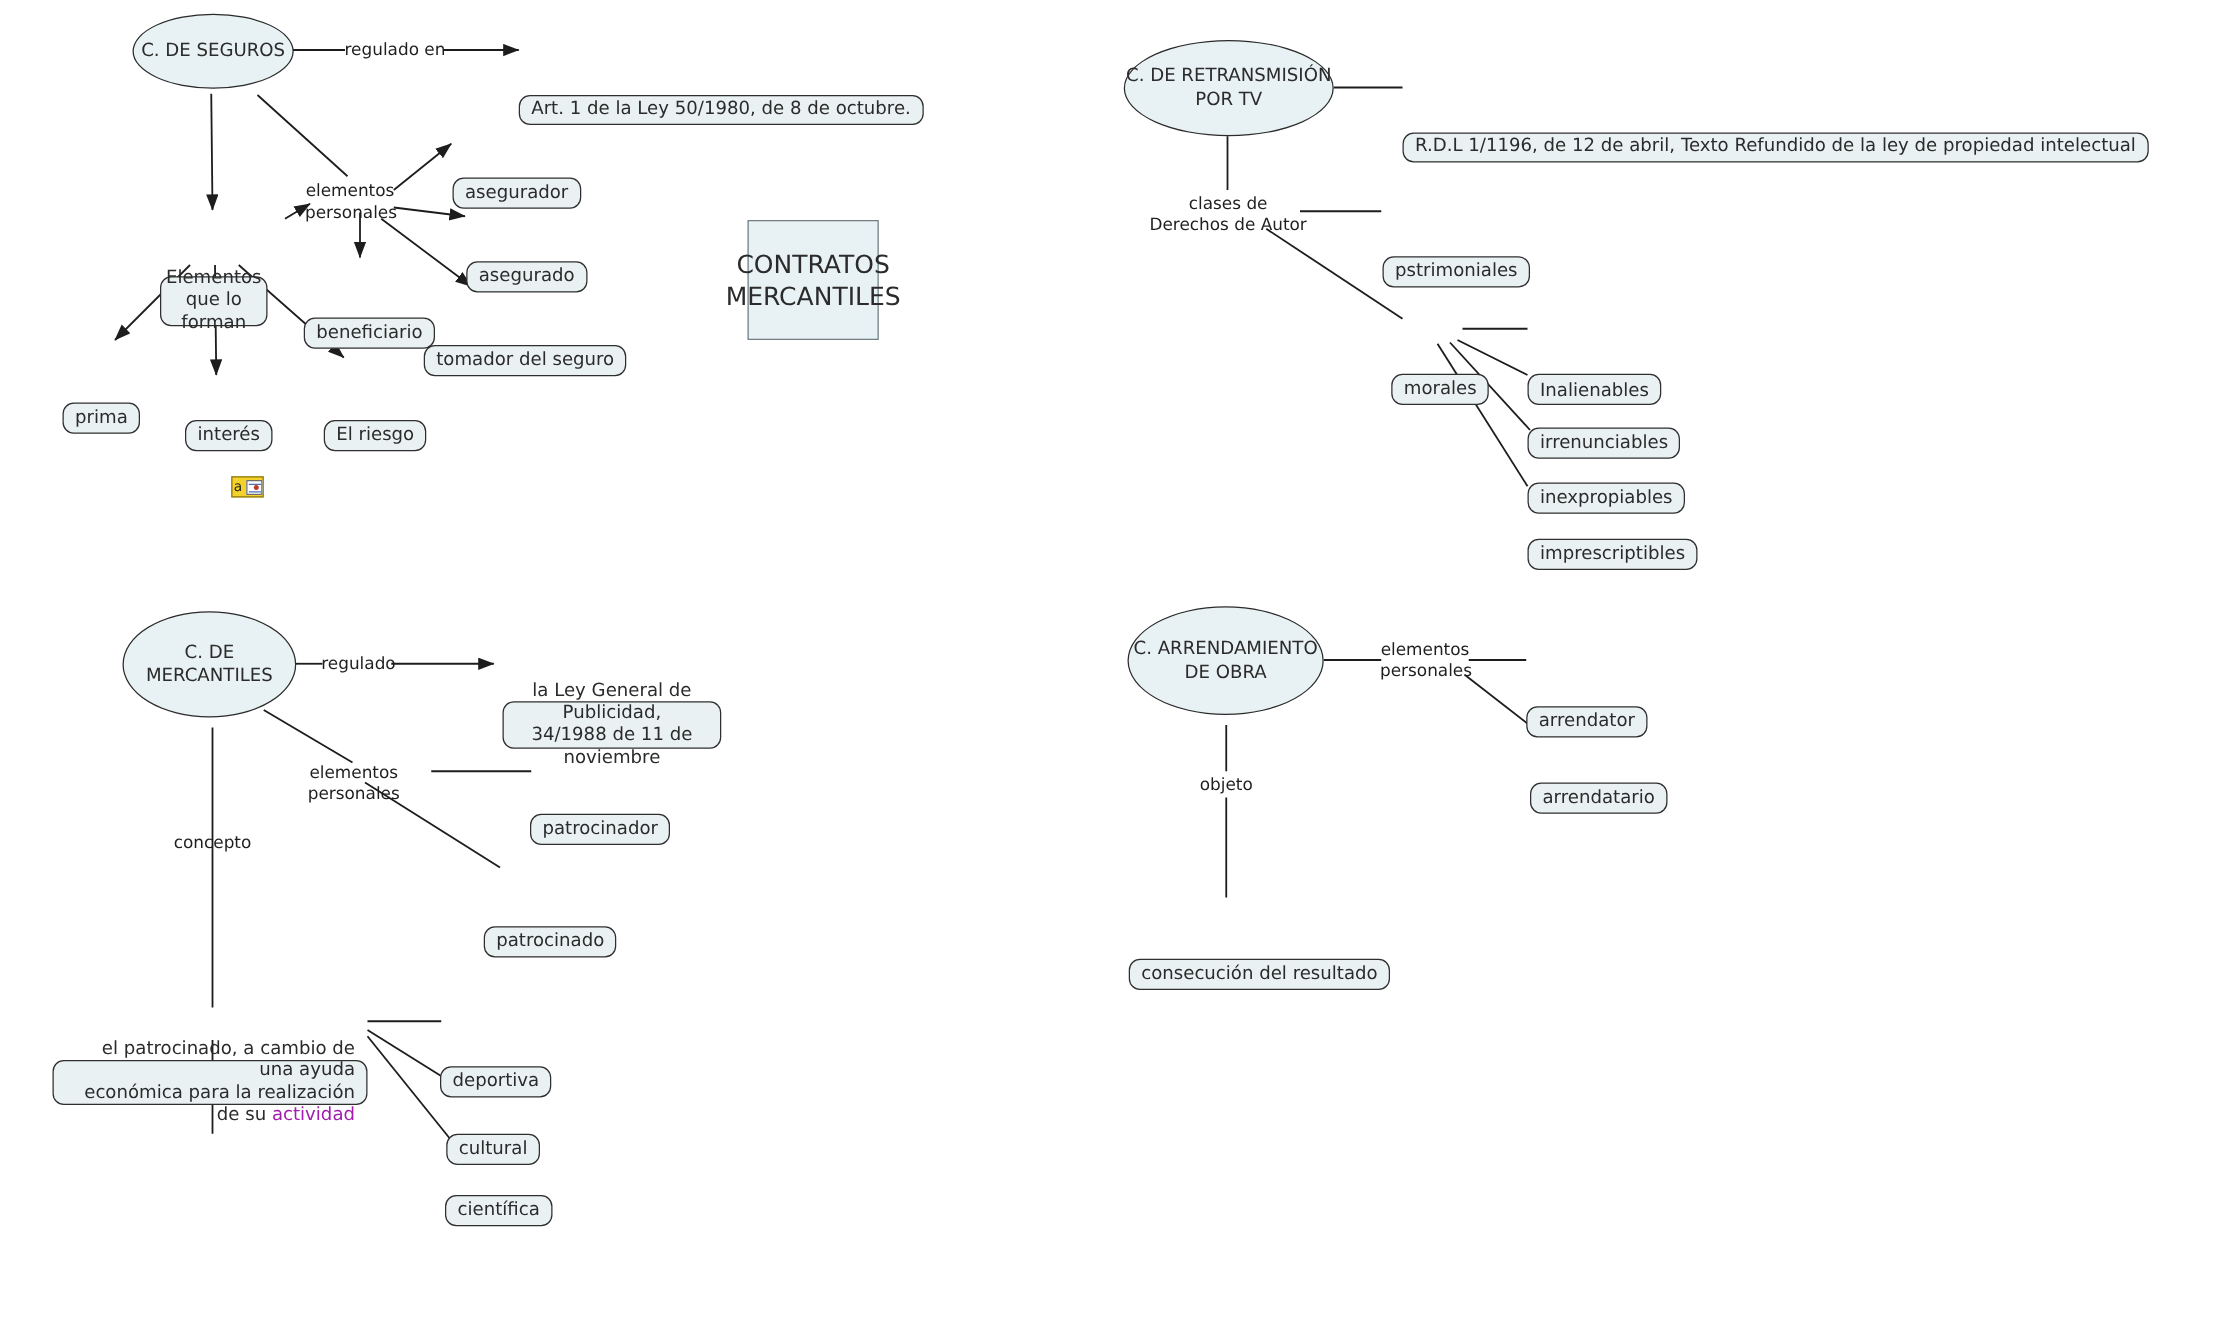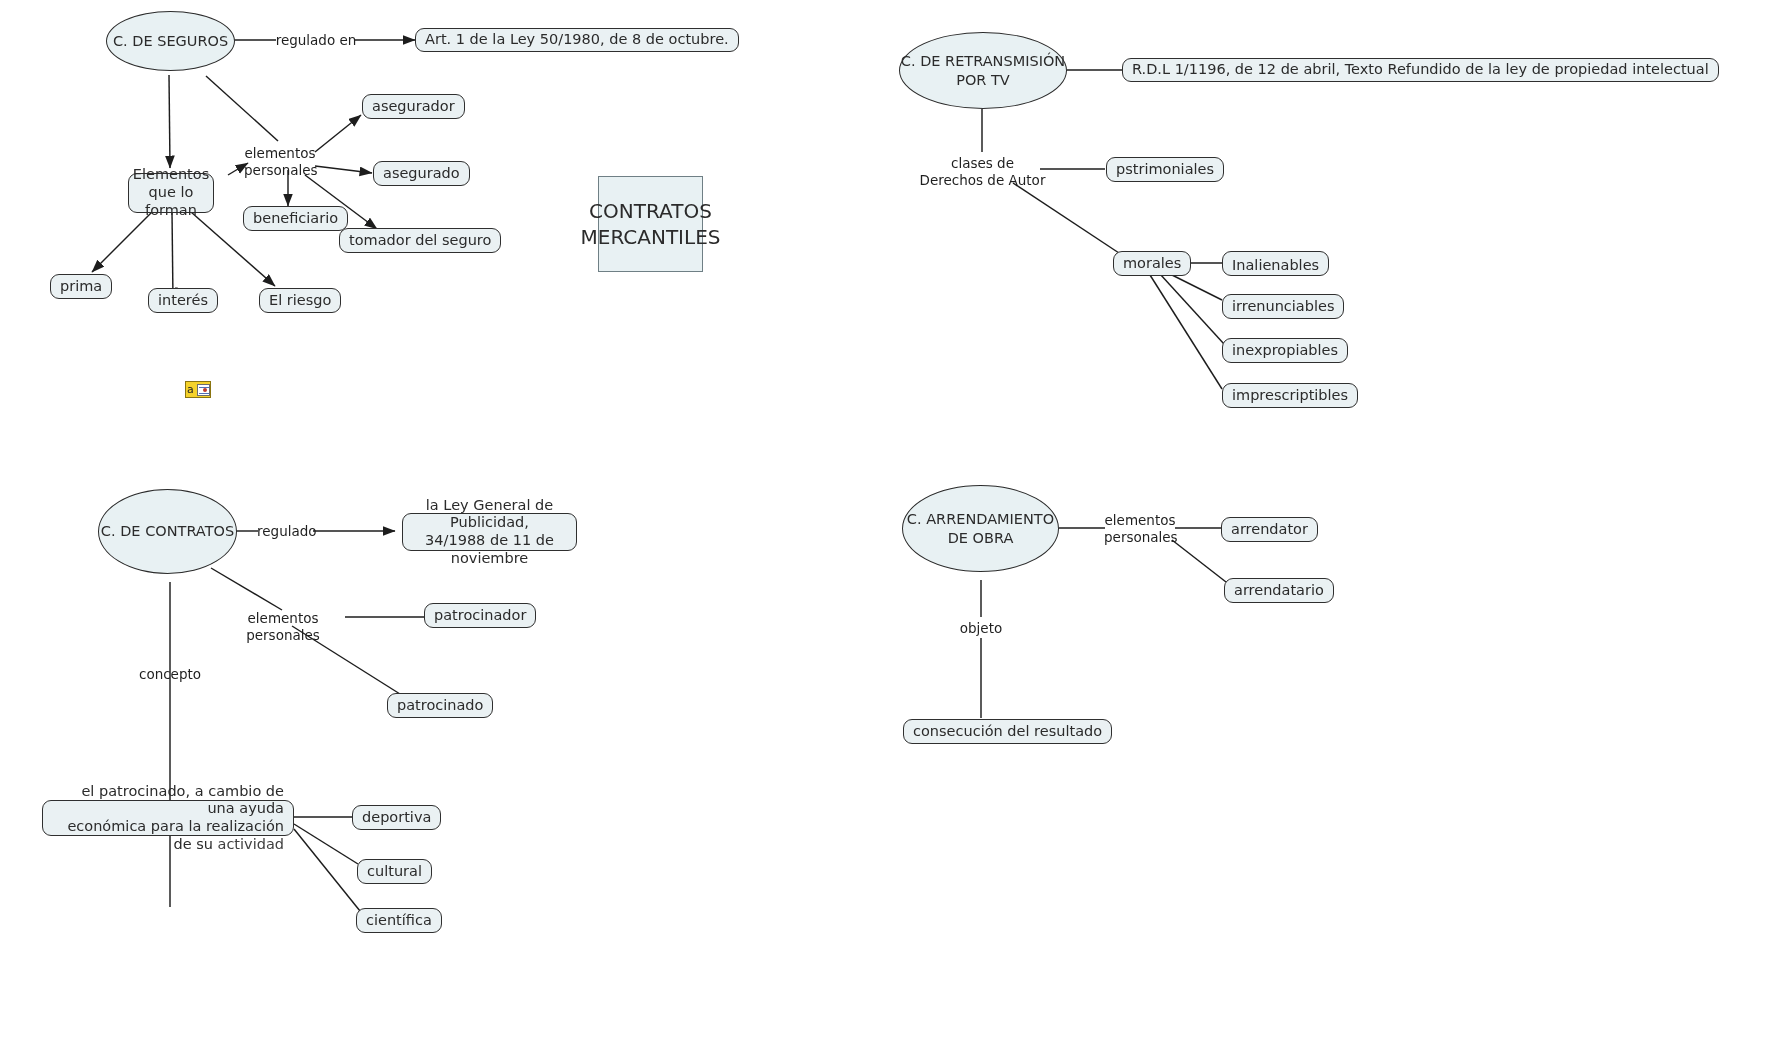"Art. 1 de la Ley" .box { margin-top: none -> 48px }
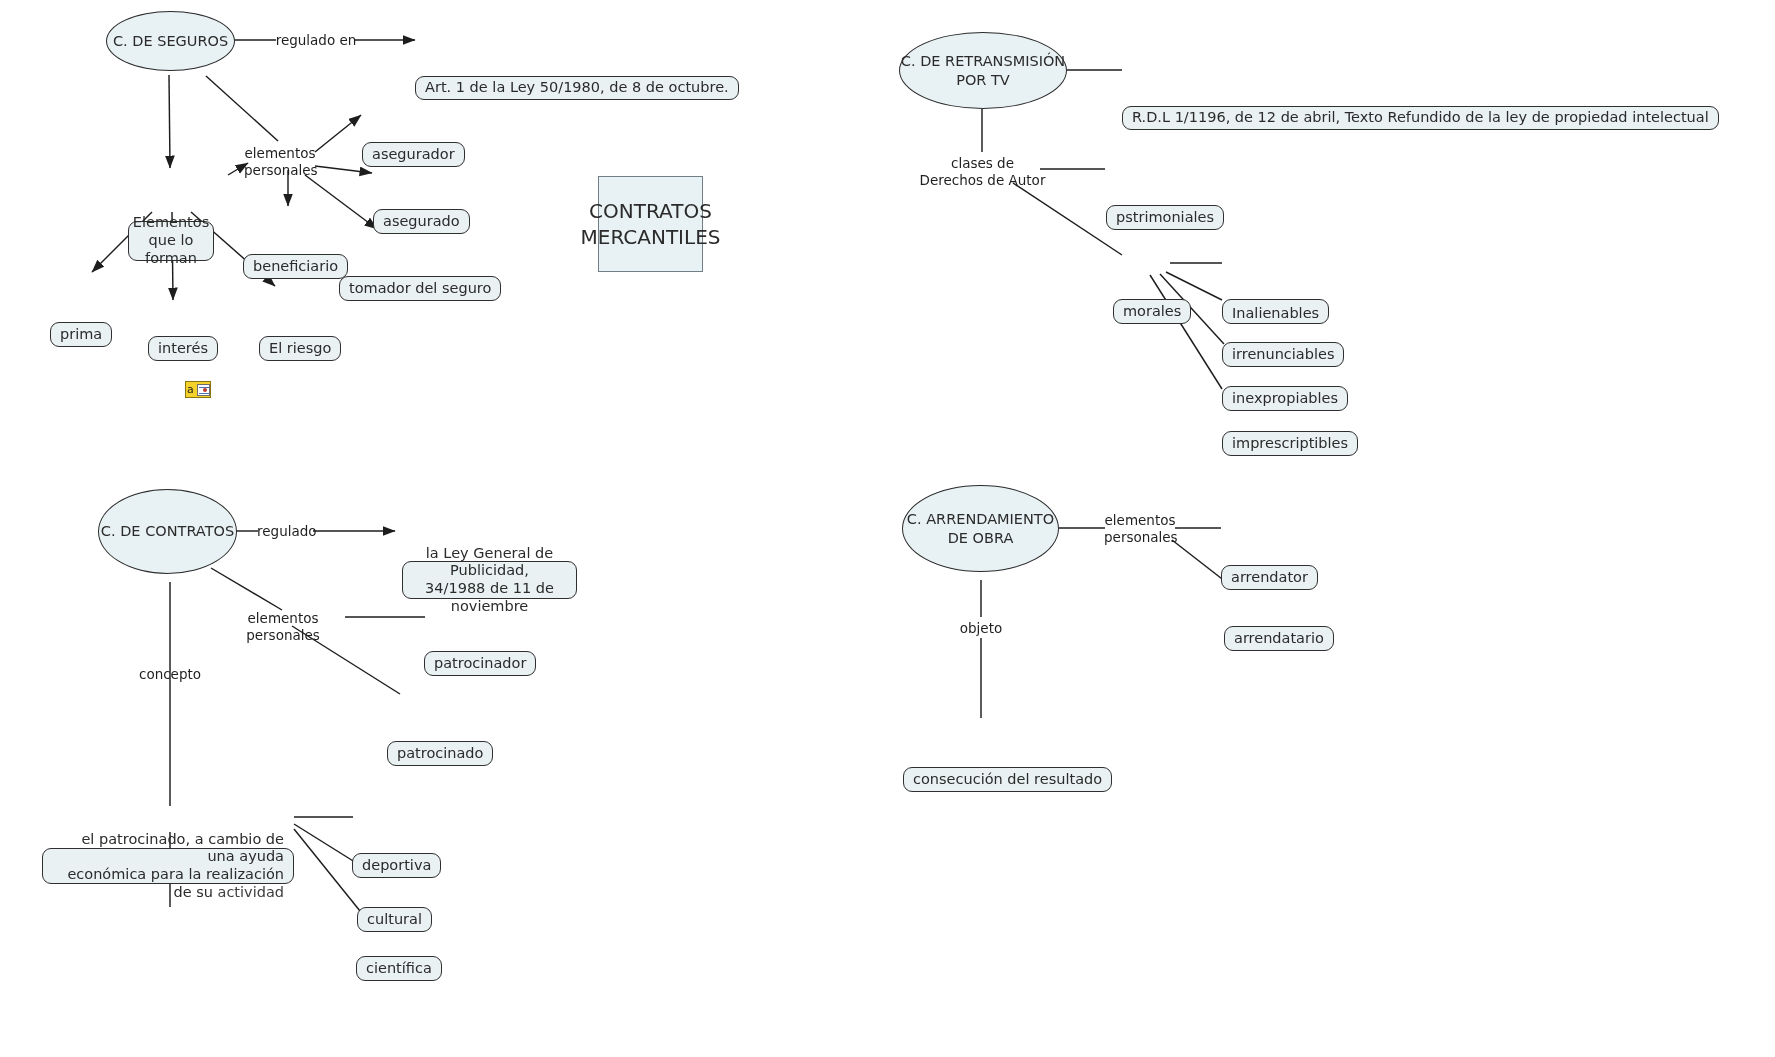"C. DE CONTRATOS" span { text: CONTRATOS -> MERCANTILES }
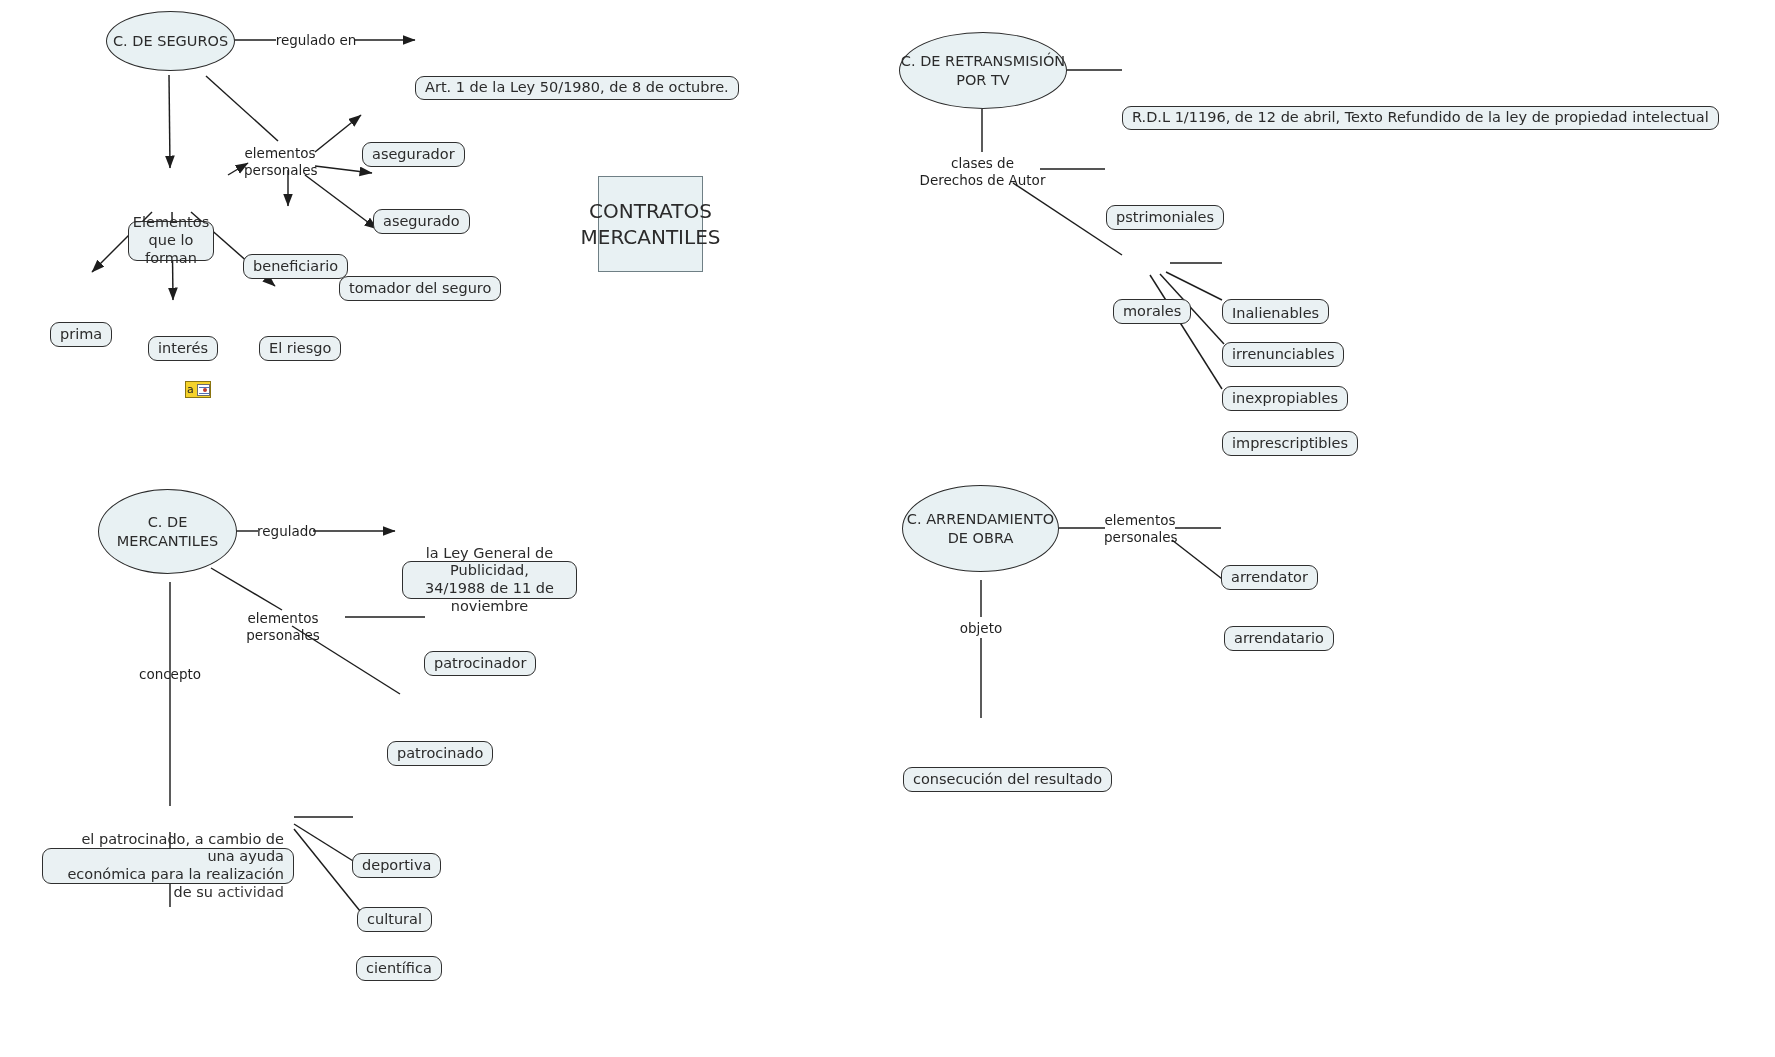"actividad" .red { color: #404040 -> #a21caf }
